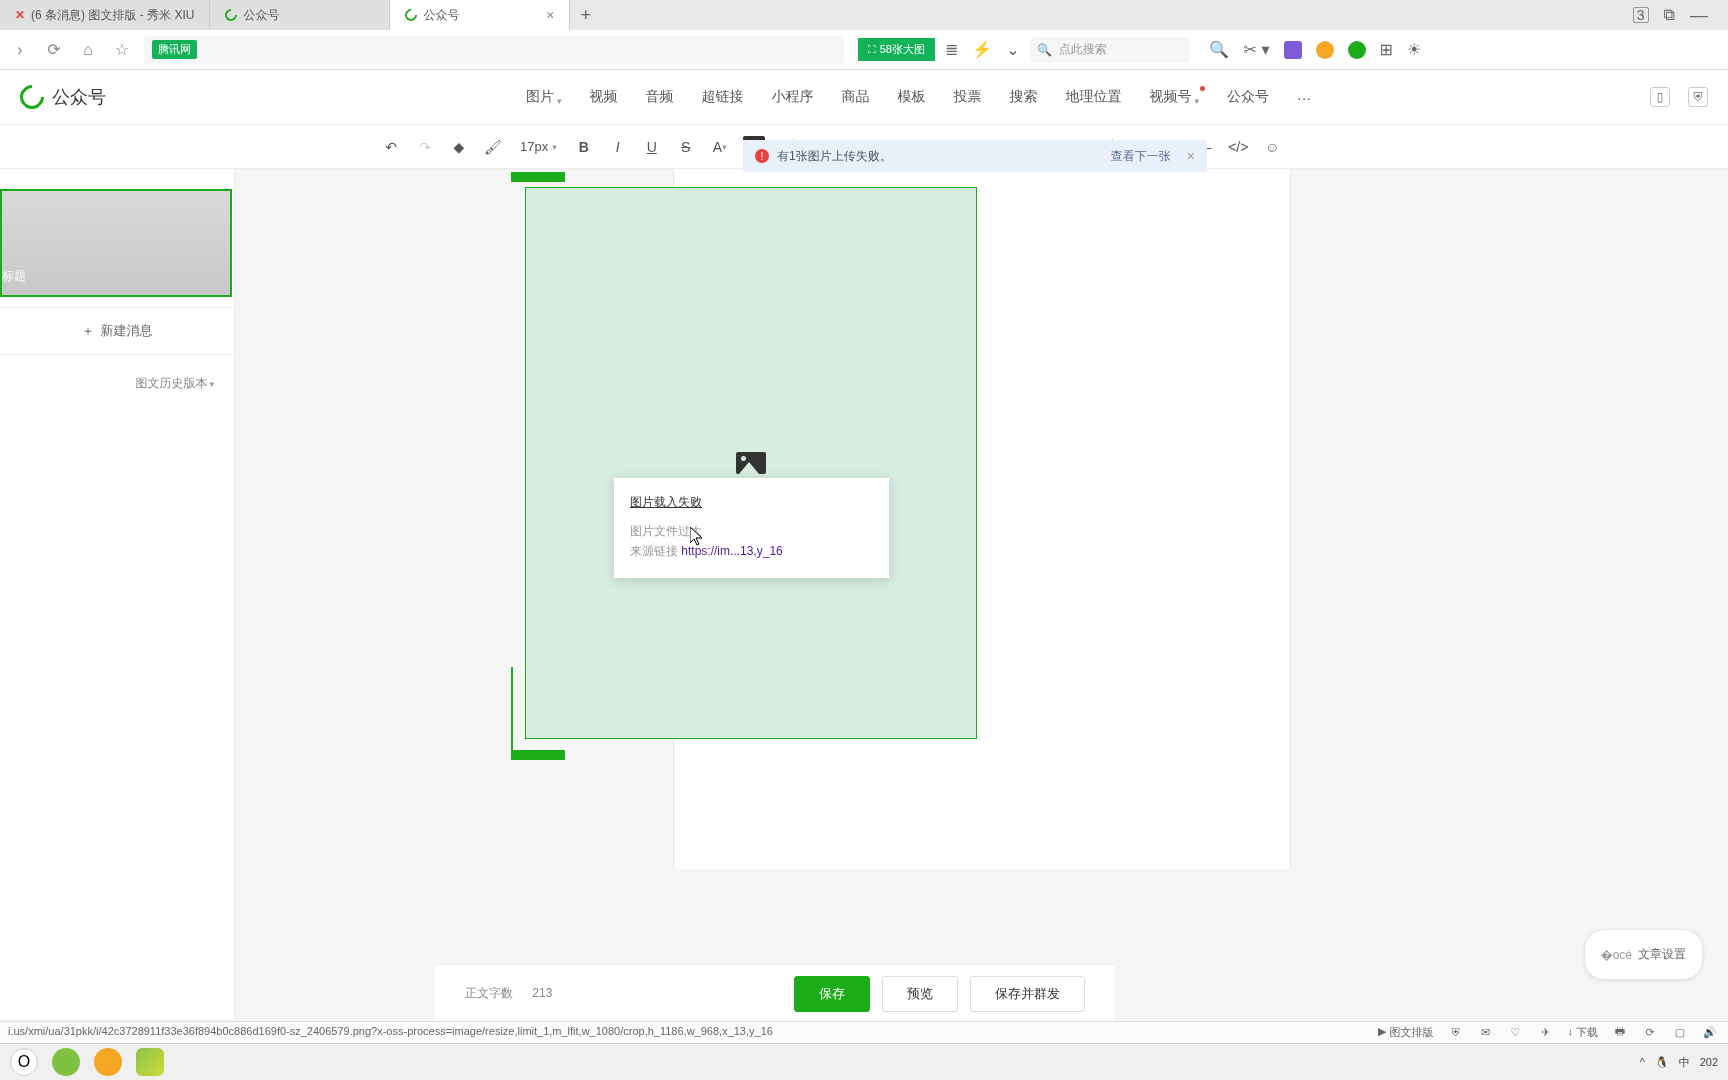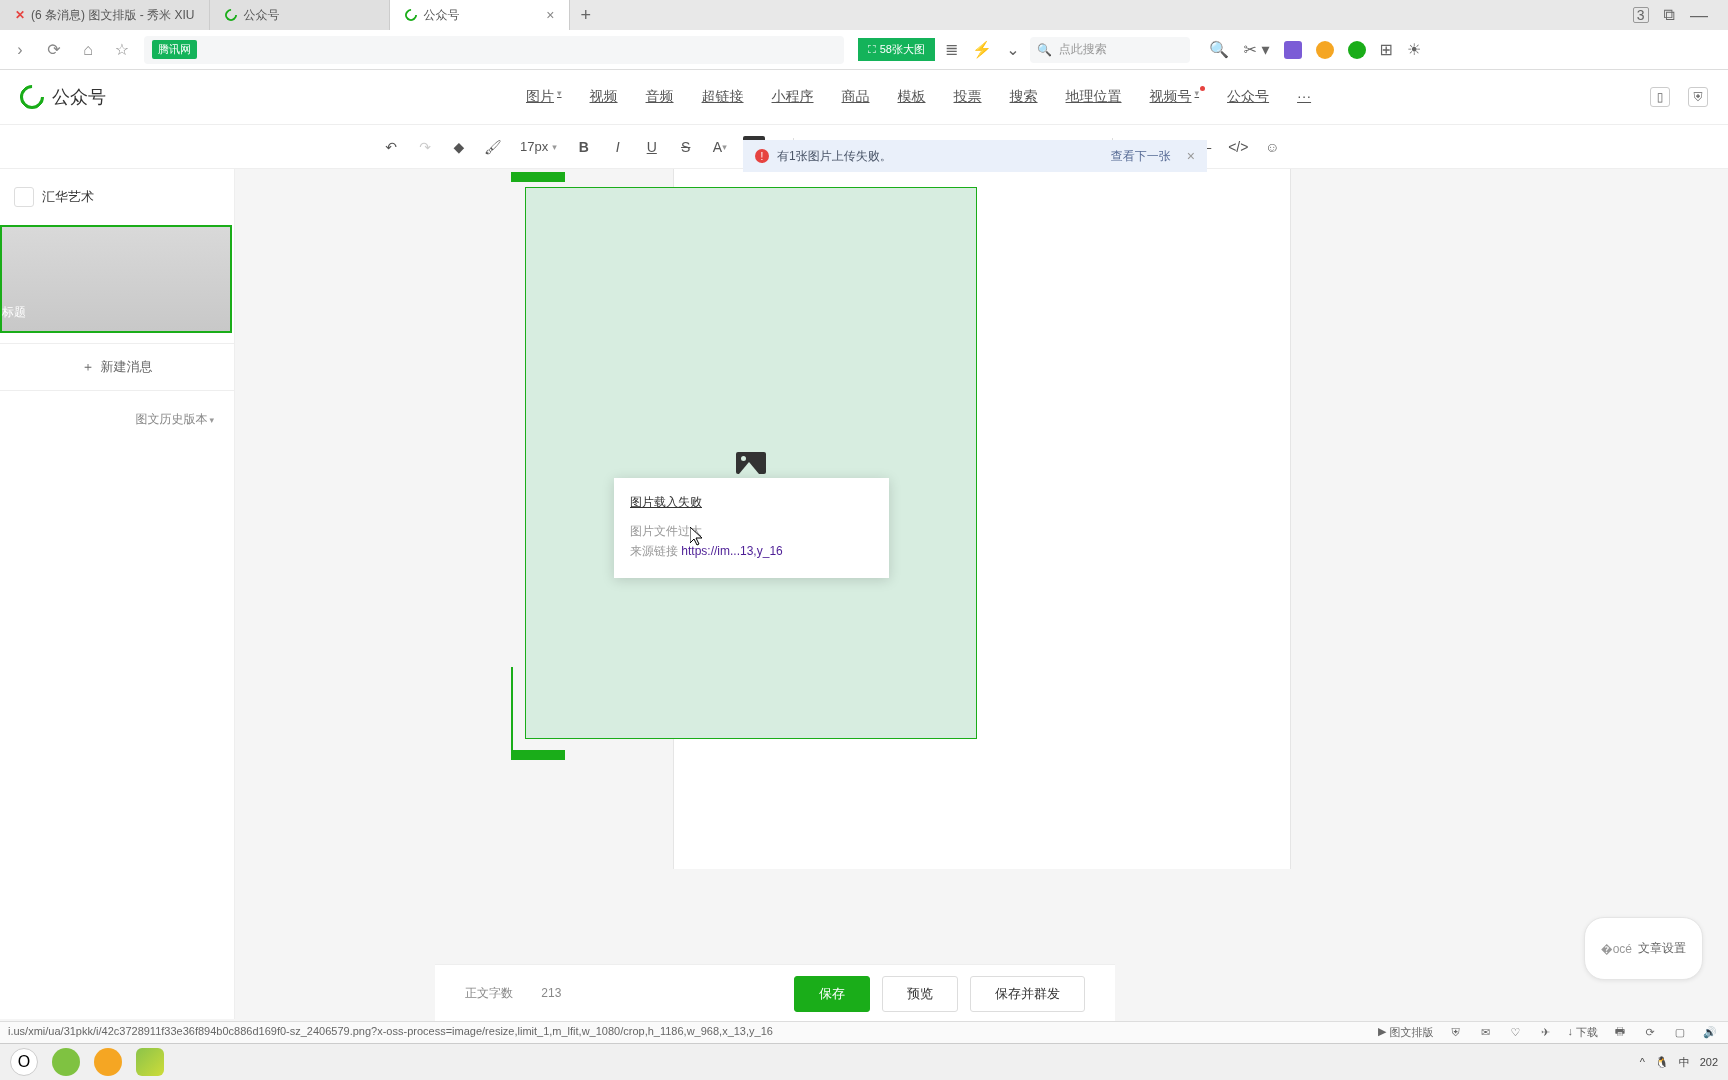"图片" .insert-item { align-items: flex-start -> flex-end; text-decoration: underline -> none }
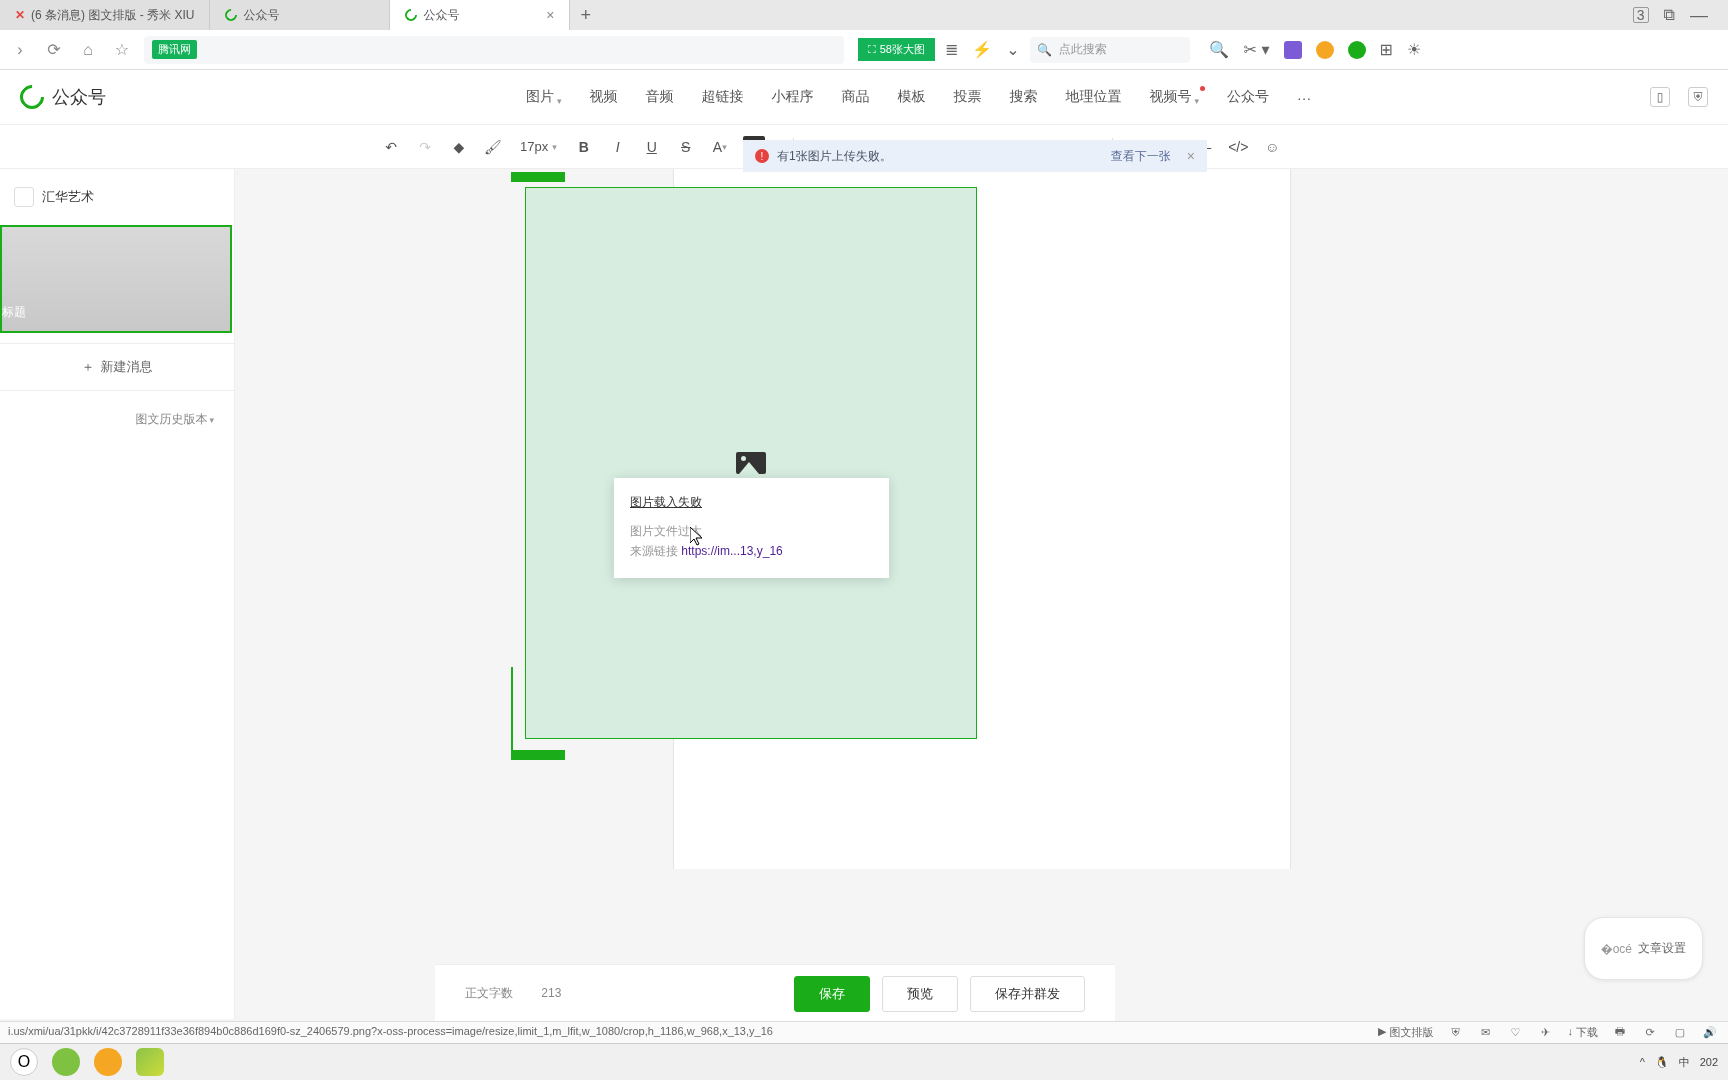"汇华艺术" div.account-row { html: <div> <div></div> <span>汇华艺术</span> </div> -> none }
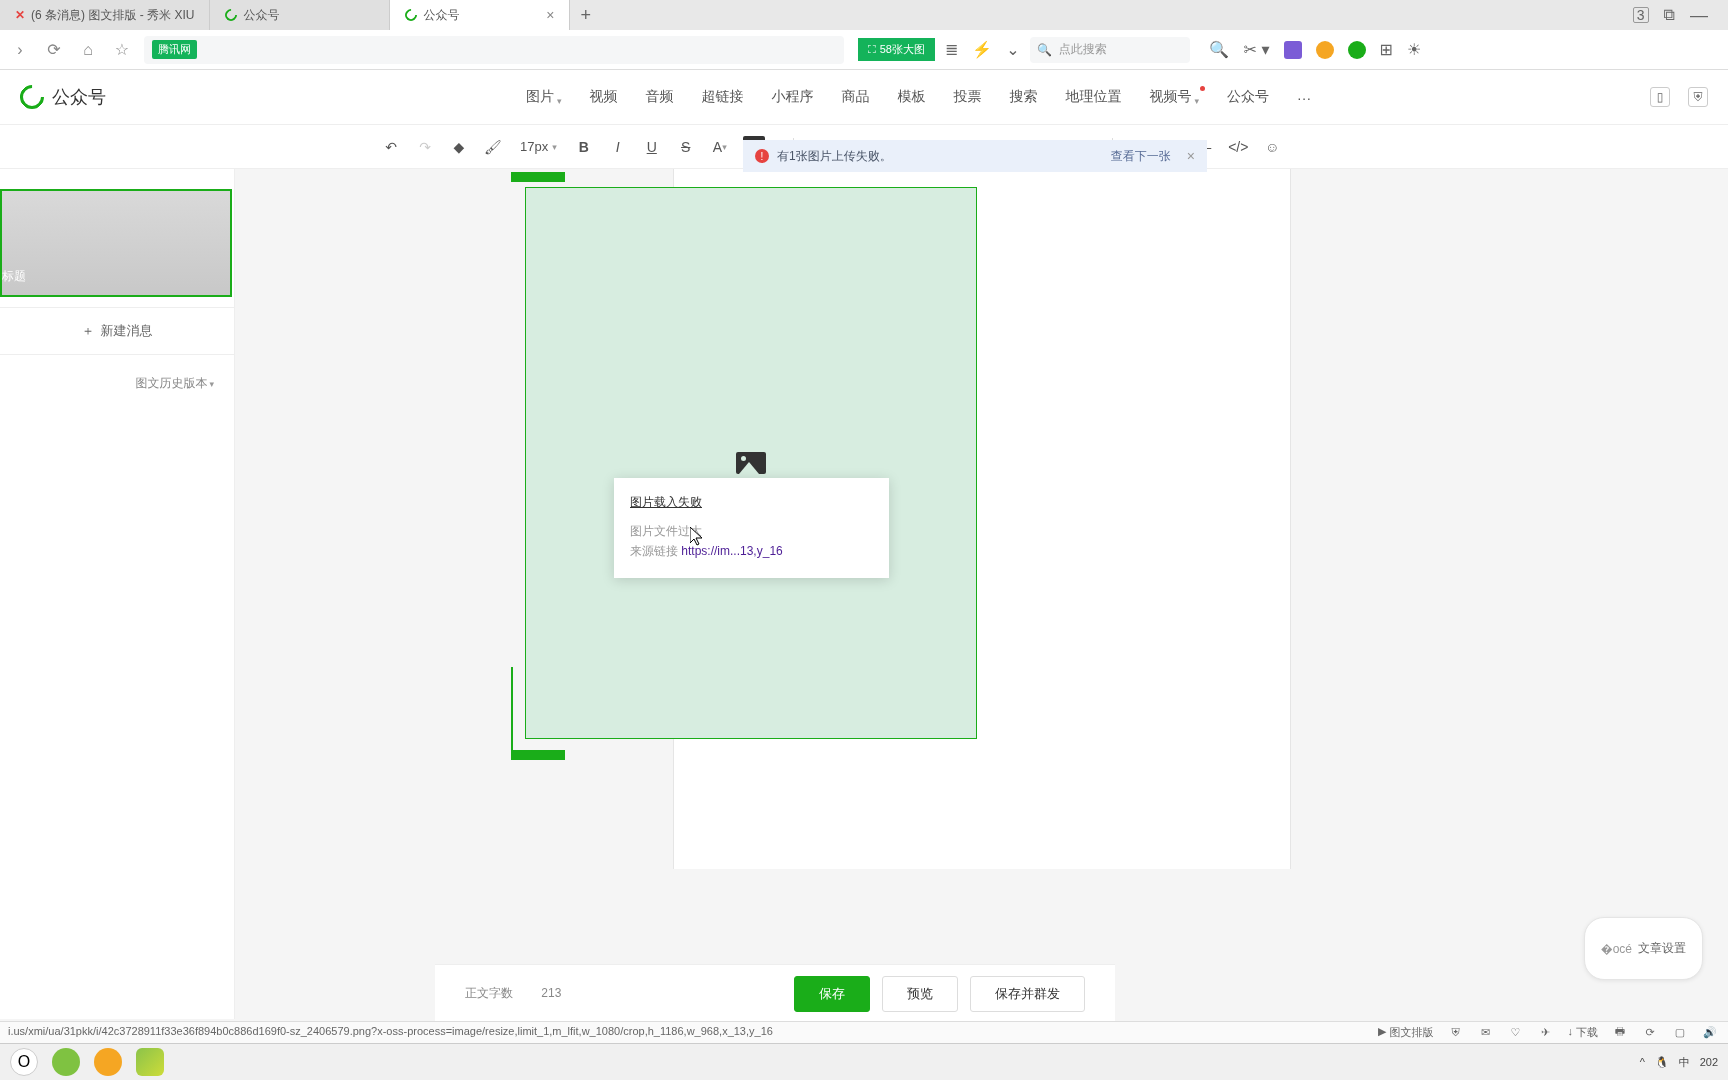"�océ" .article-settings { padding: 22px 16px -> 16px 16px }
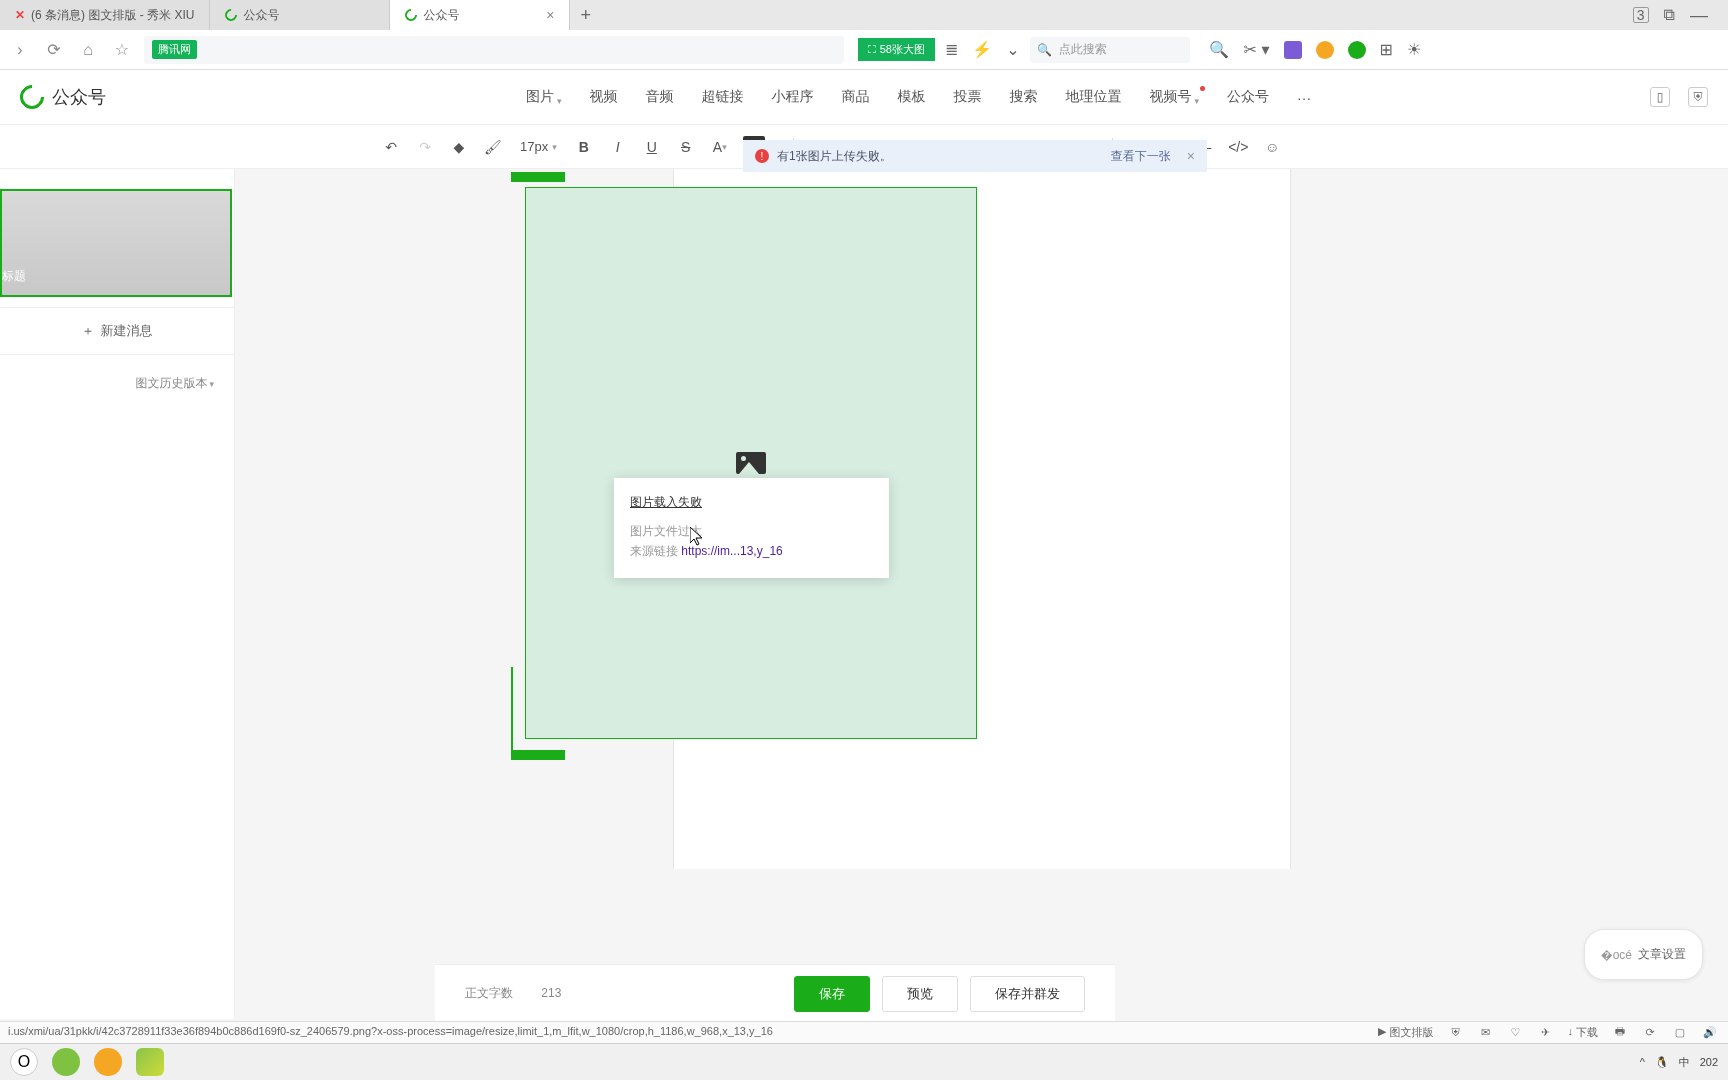"213" .wc-num { margin-left: 25px -> 16px }
